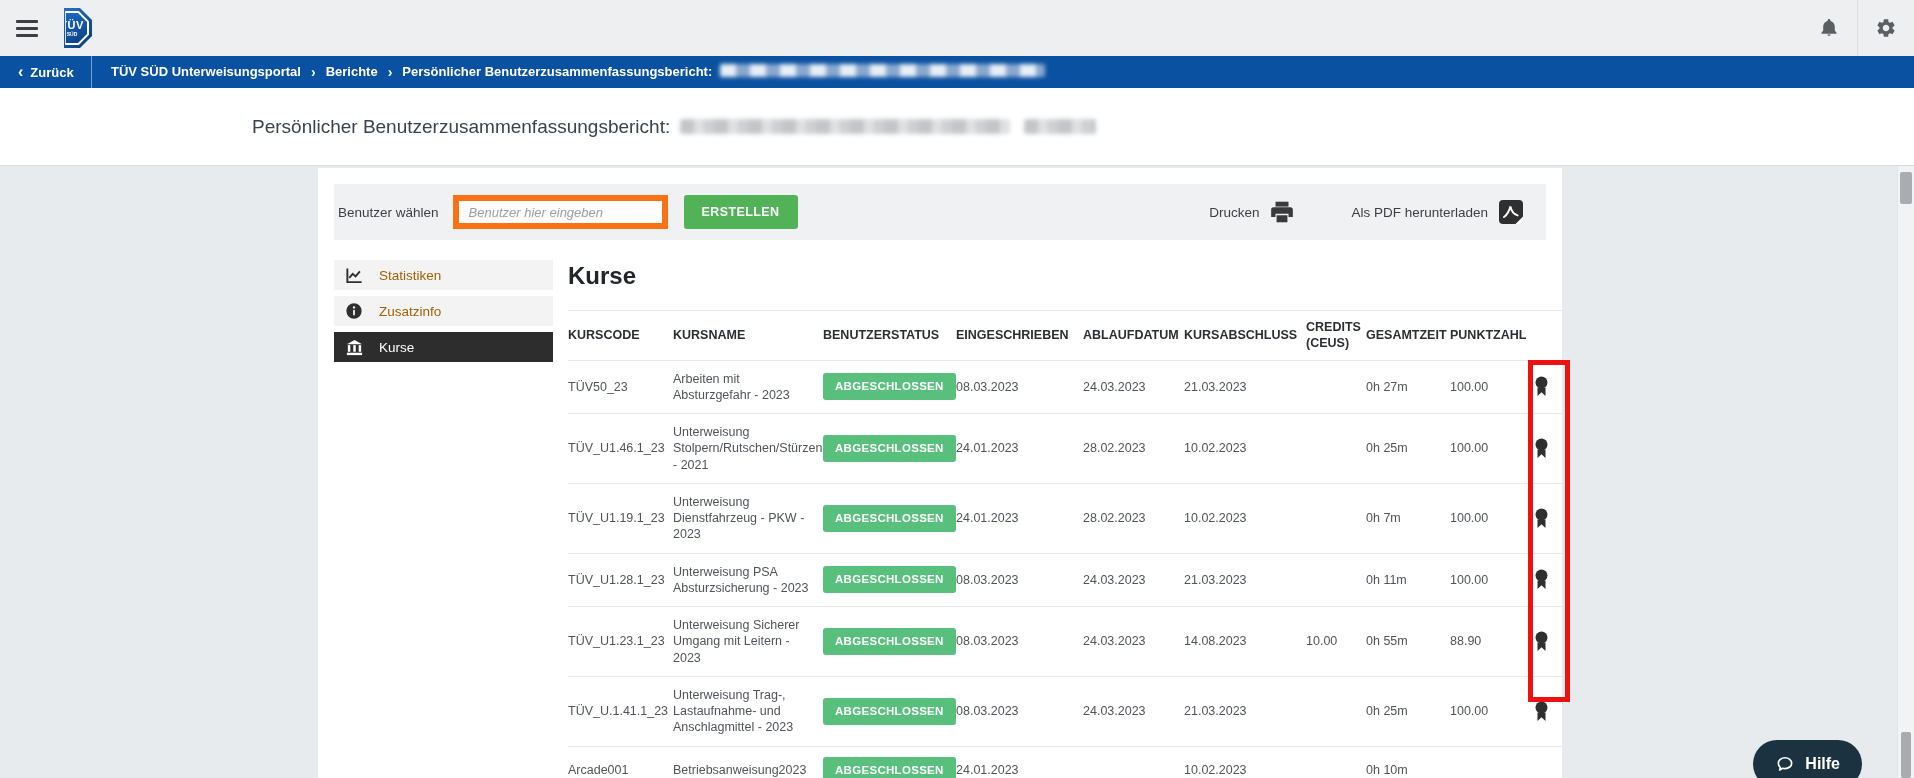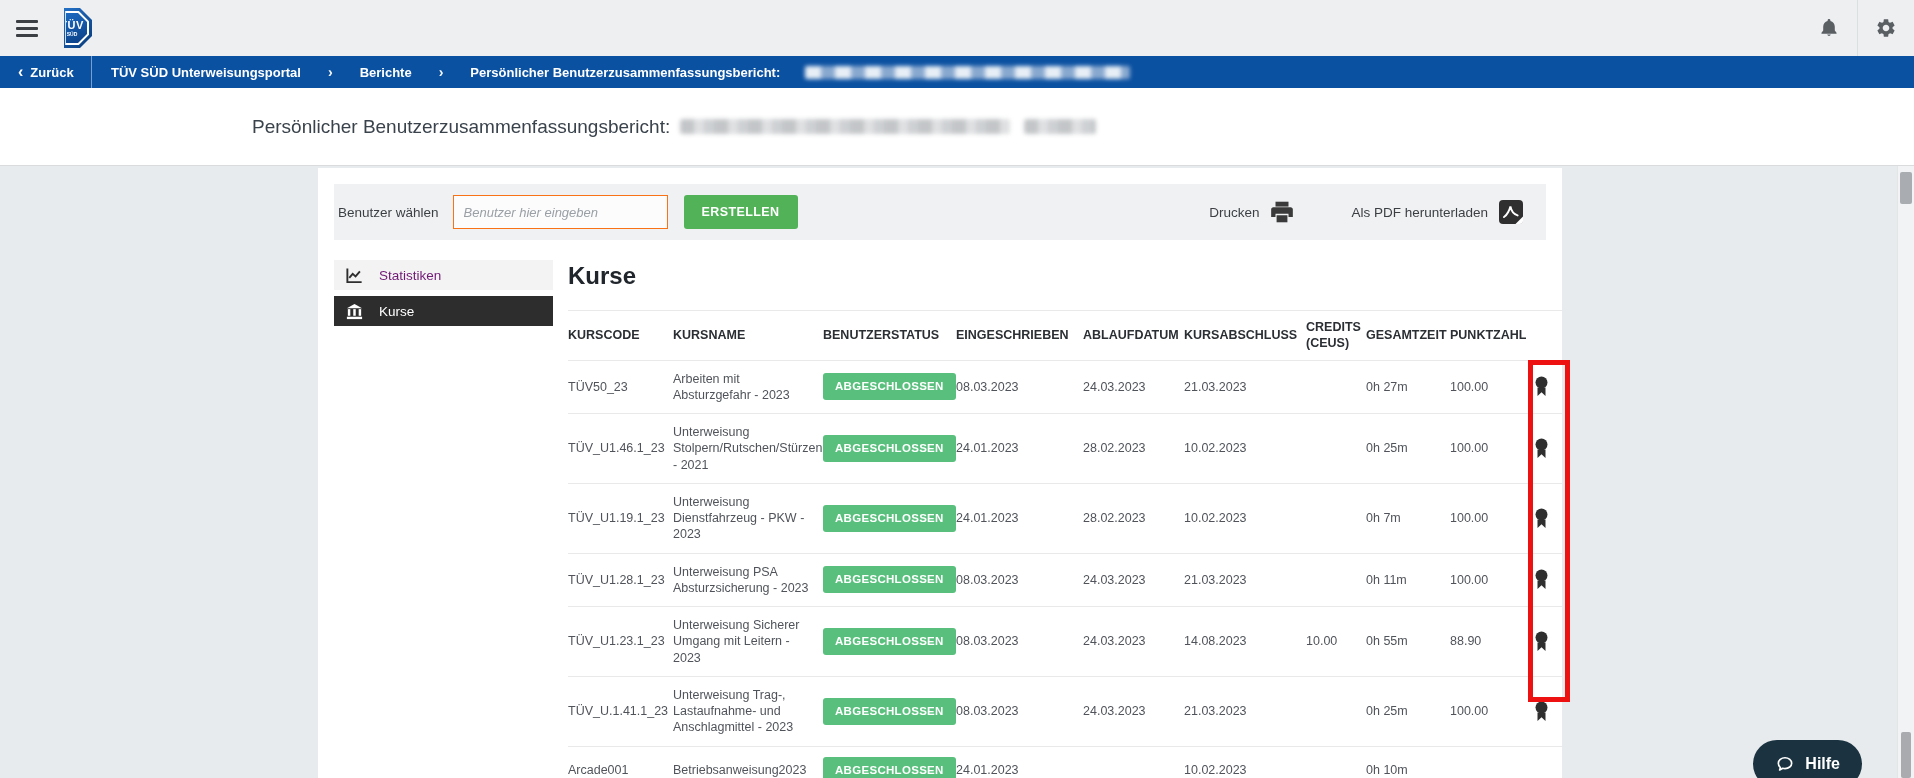"TÜV SÜD Unterweisungsportal" .trail { align-items: center -> none; gap: 17px -> none }
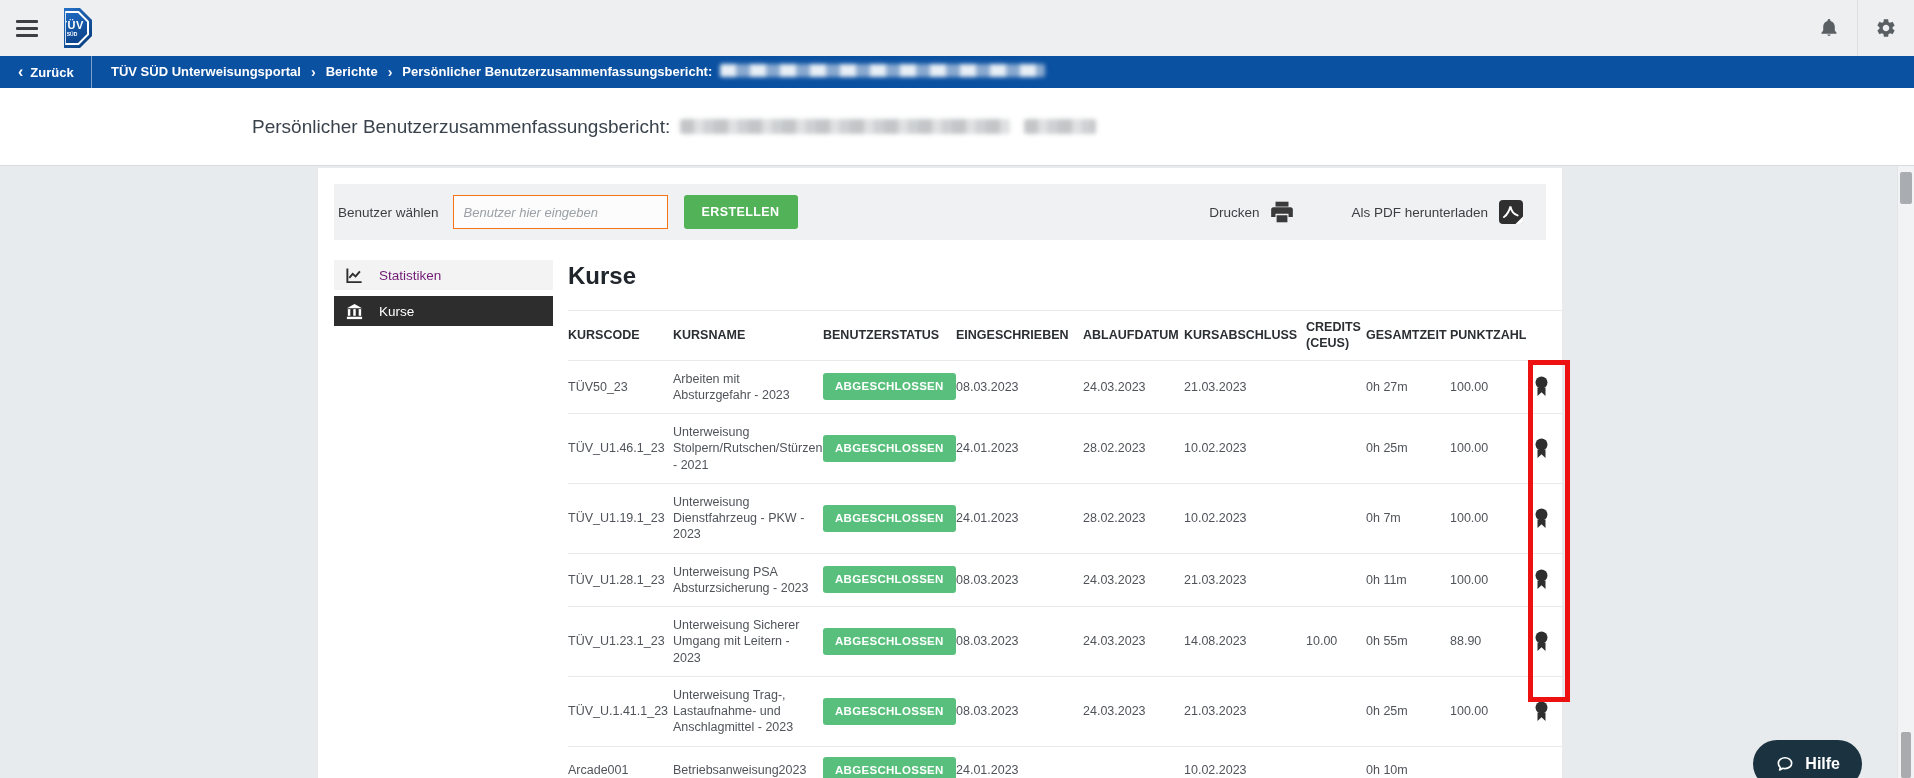"Benutzer hier eingeben" .user-input { border: 1px solid #f97316 -> 6px solid #f97316 }
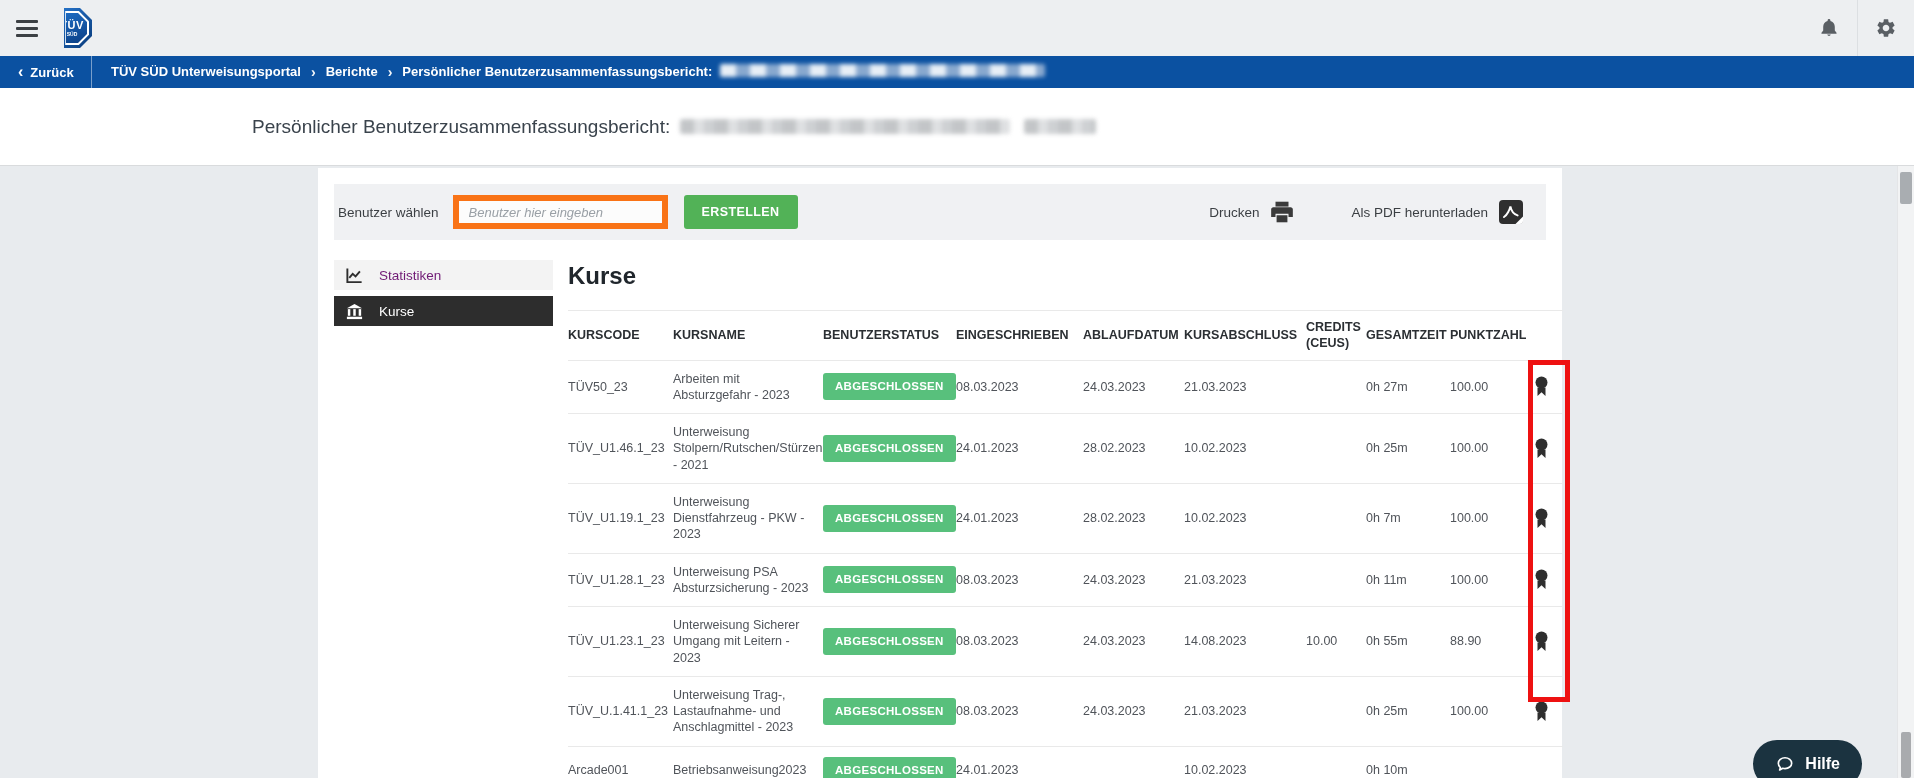"Statistiken" .side-item { color: #701a75 -> #a16207 }
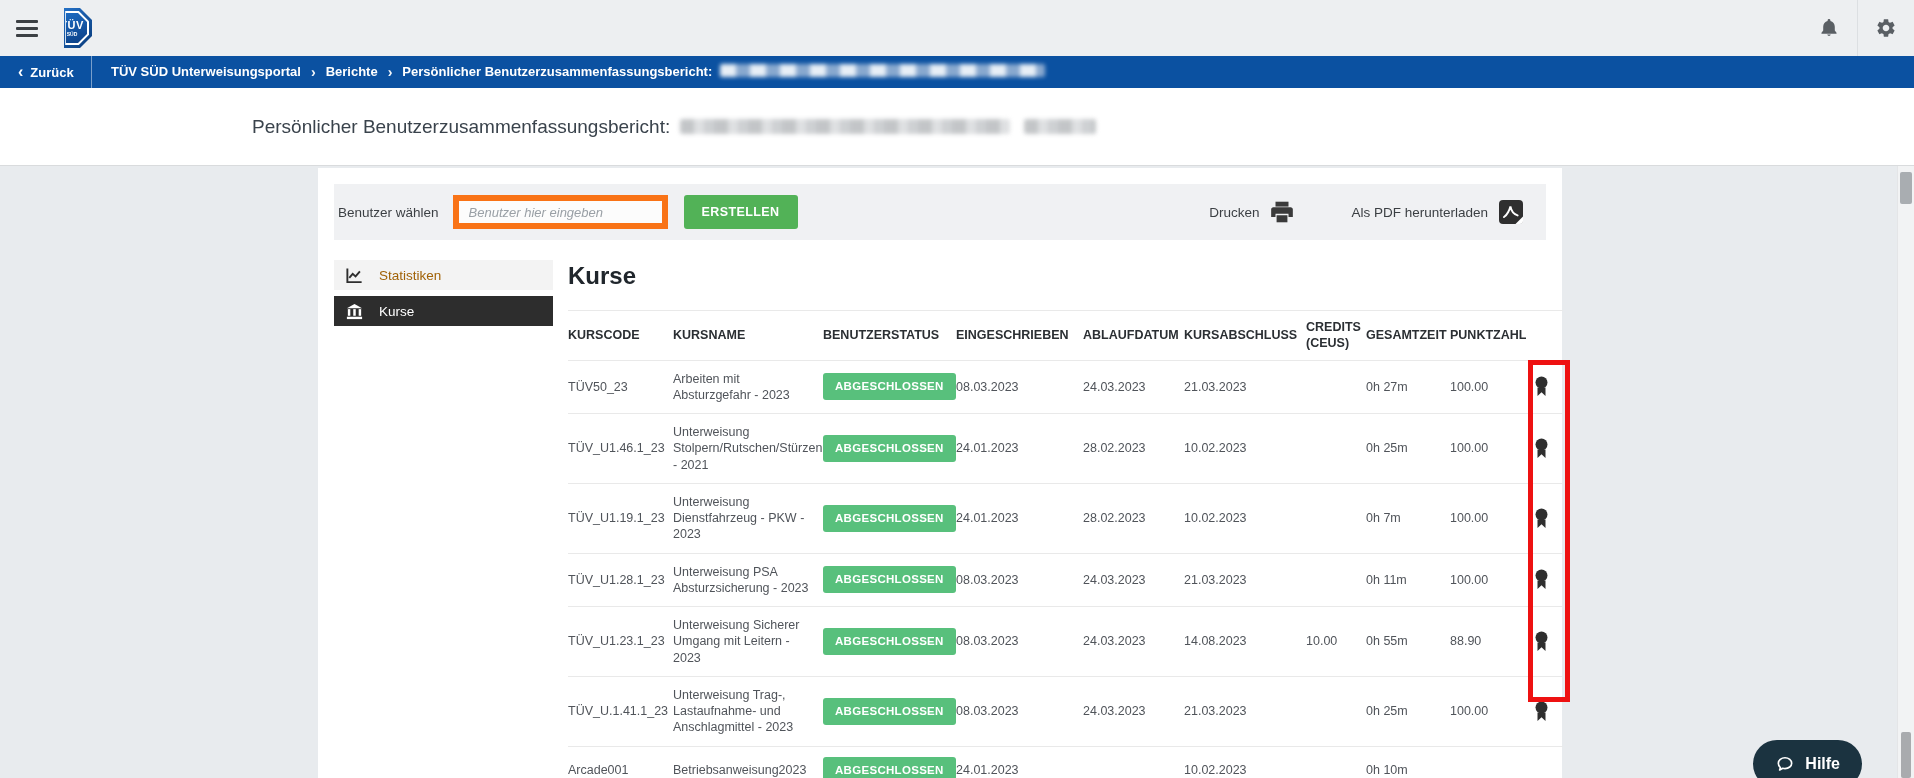"Zusatzinfo" div.side-item { html: none -> <div> <span> <svg> <circle></circle> <circle></circle> <rect></rect> </svg> </span> <span>Zusatzinfo</span> </div> }
